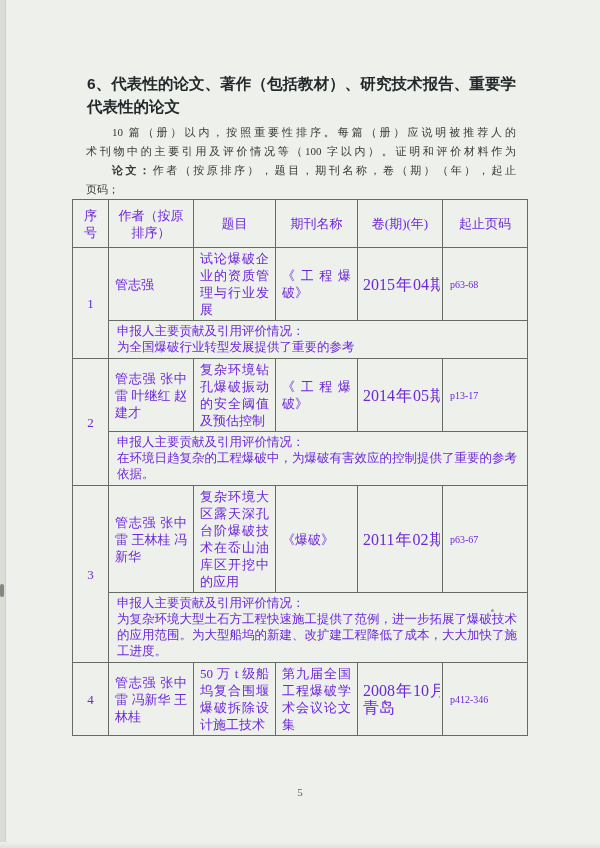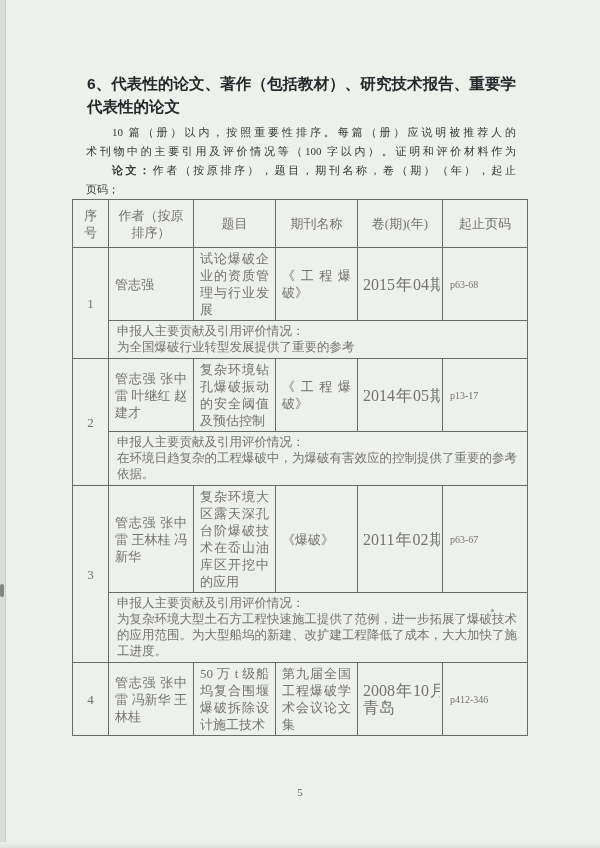"序号" table.pub { color: #737373 -> #6d28d9 }
